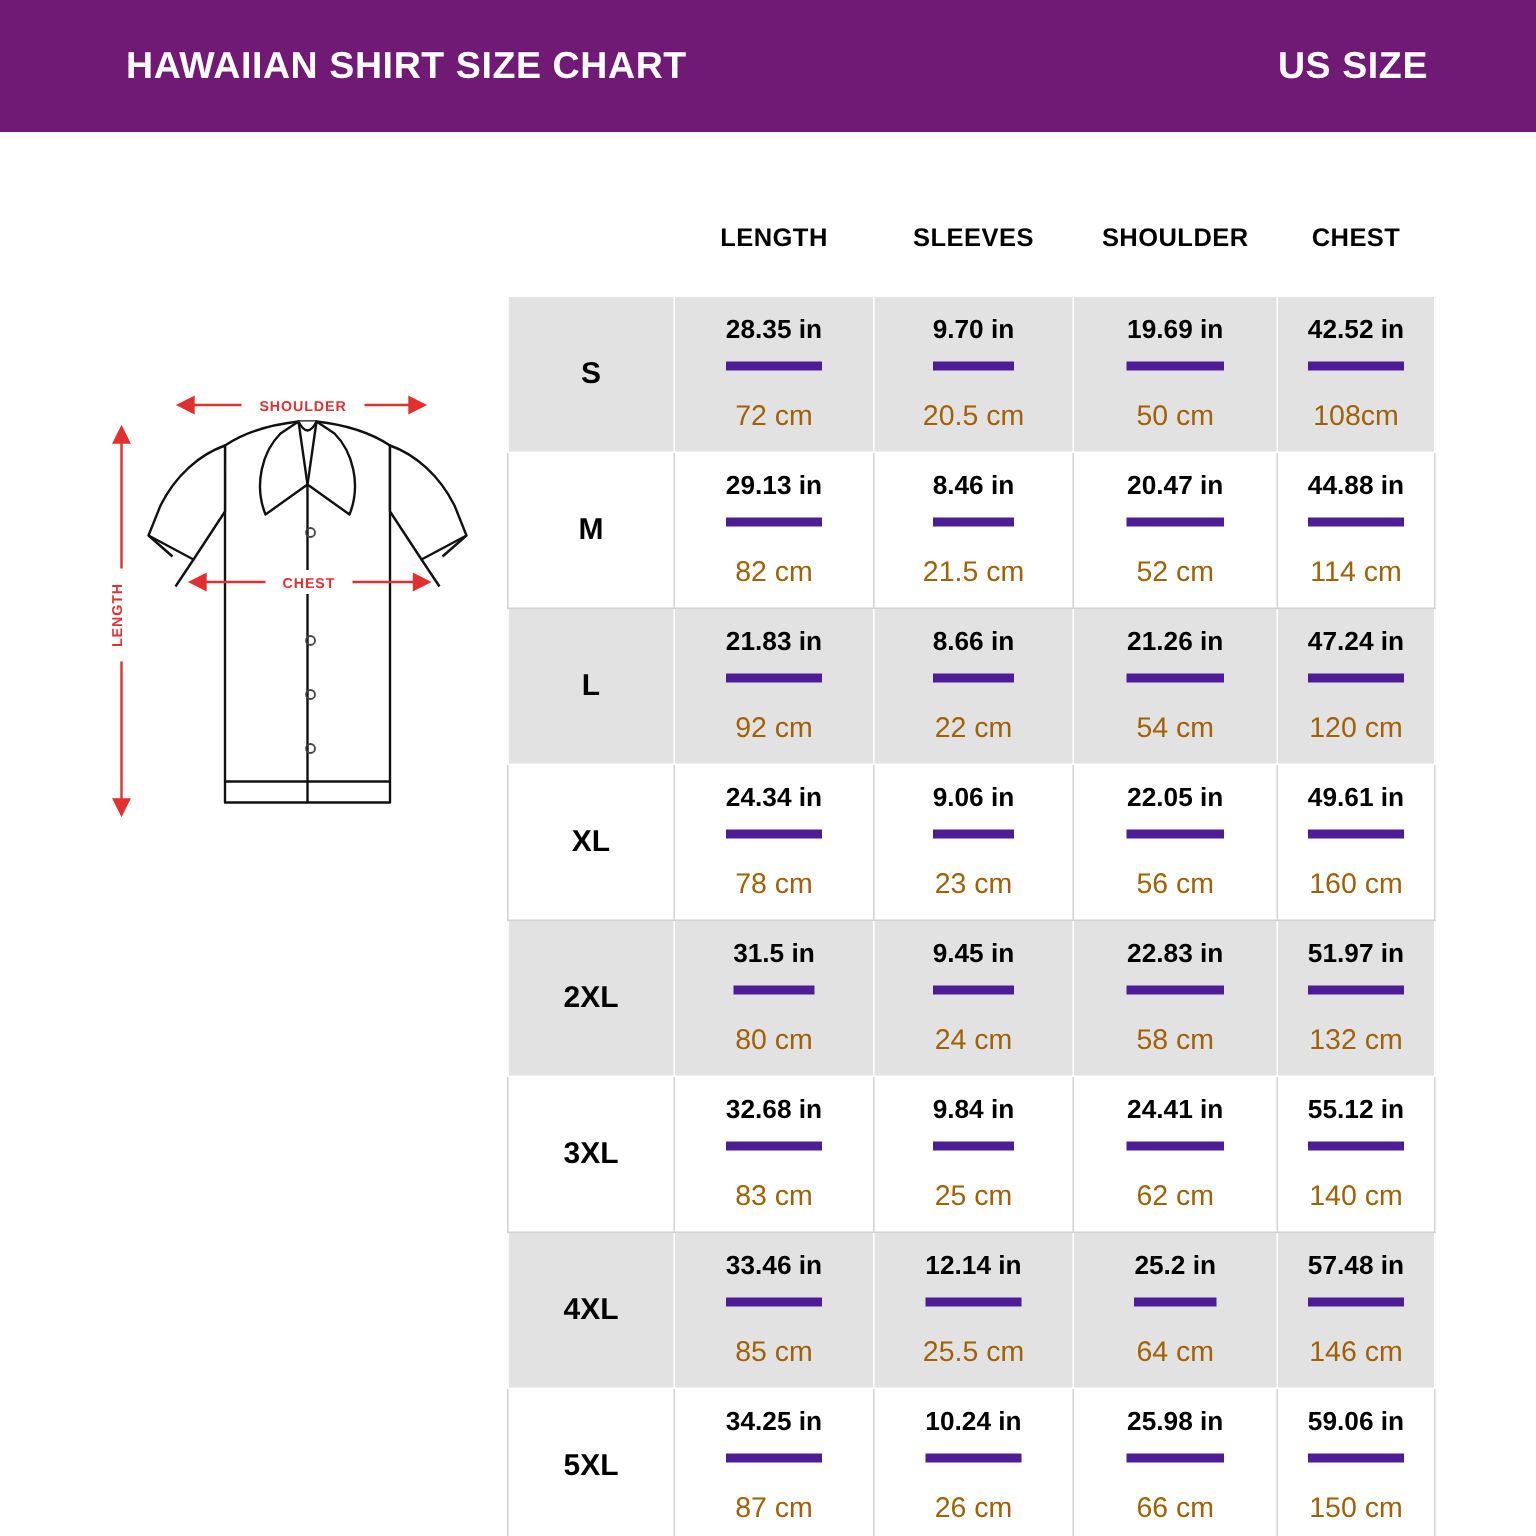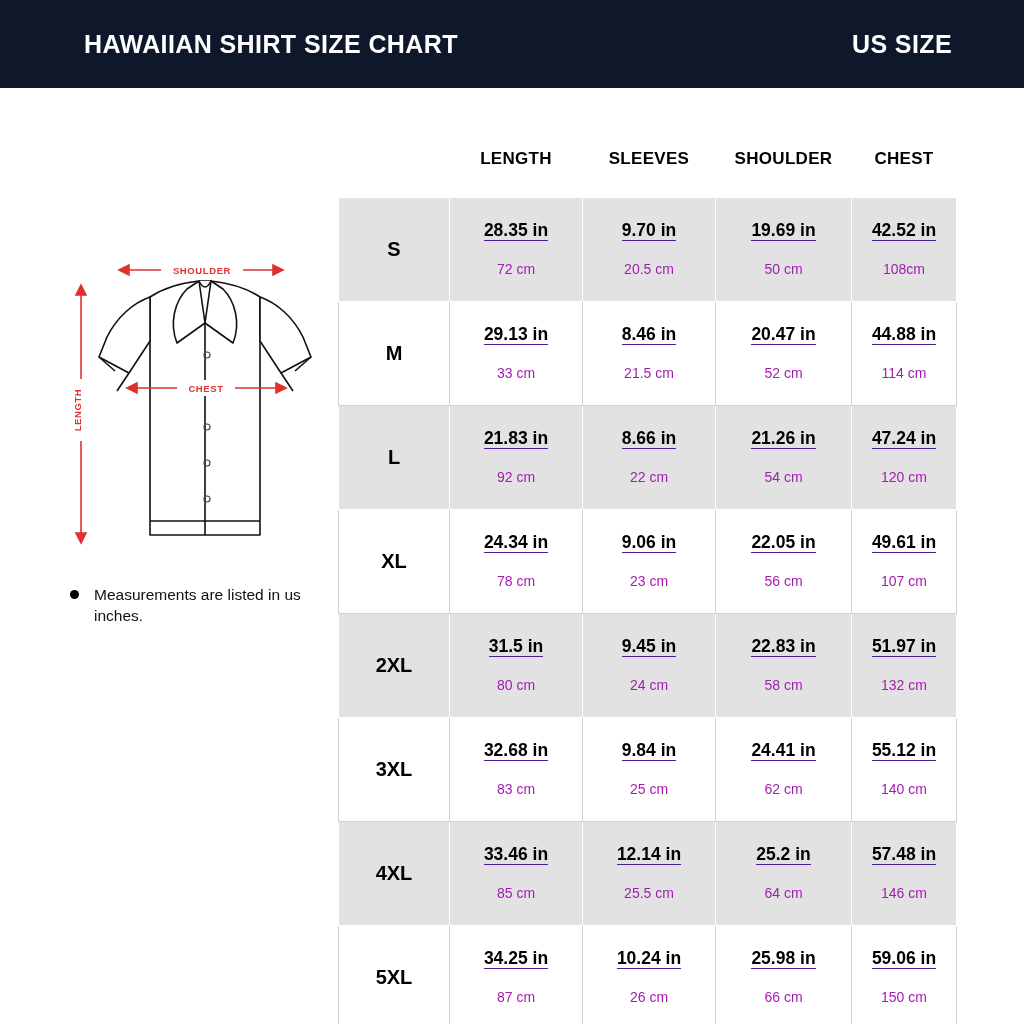"HAWAIIAN SHIRT SIZE CHART" .header-bar { background: #0f172a -> #701a75 }
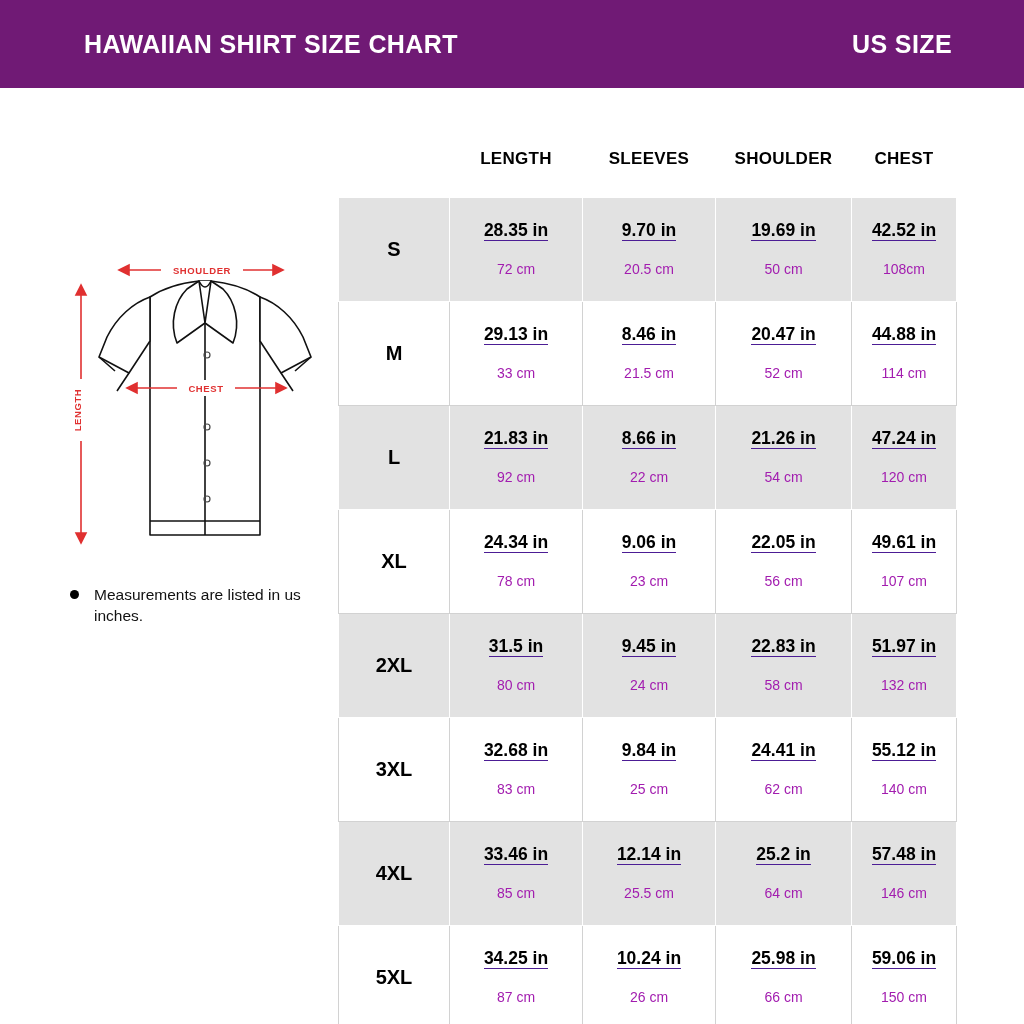"28.35 in" .meas .inch { border-bottom: 1px solid #4c1d95 -> 6px solid #4c1d95; padding-bottom: 0 -> 12px }
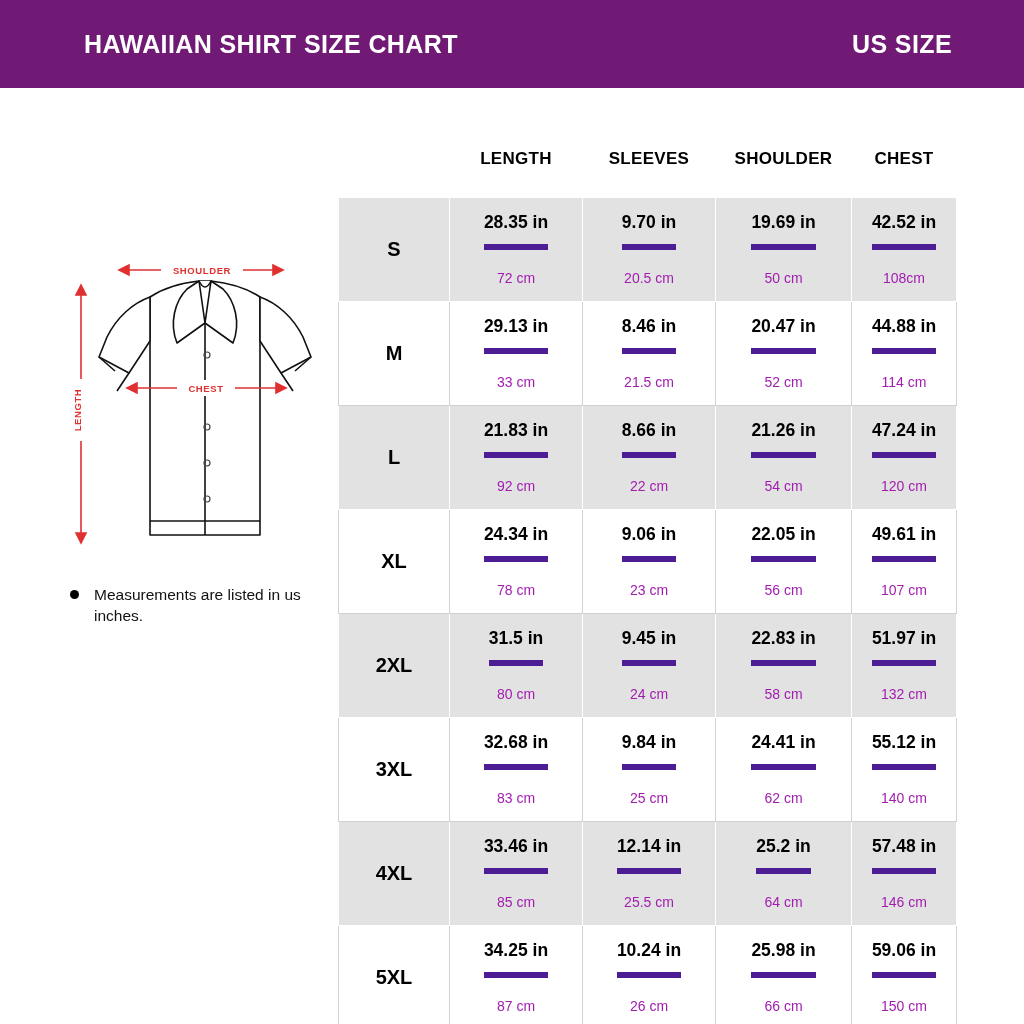"72 cm" .meas .cm { color: #a21caf -> #a16207; font-size: 14px -> 19px }
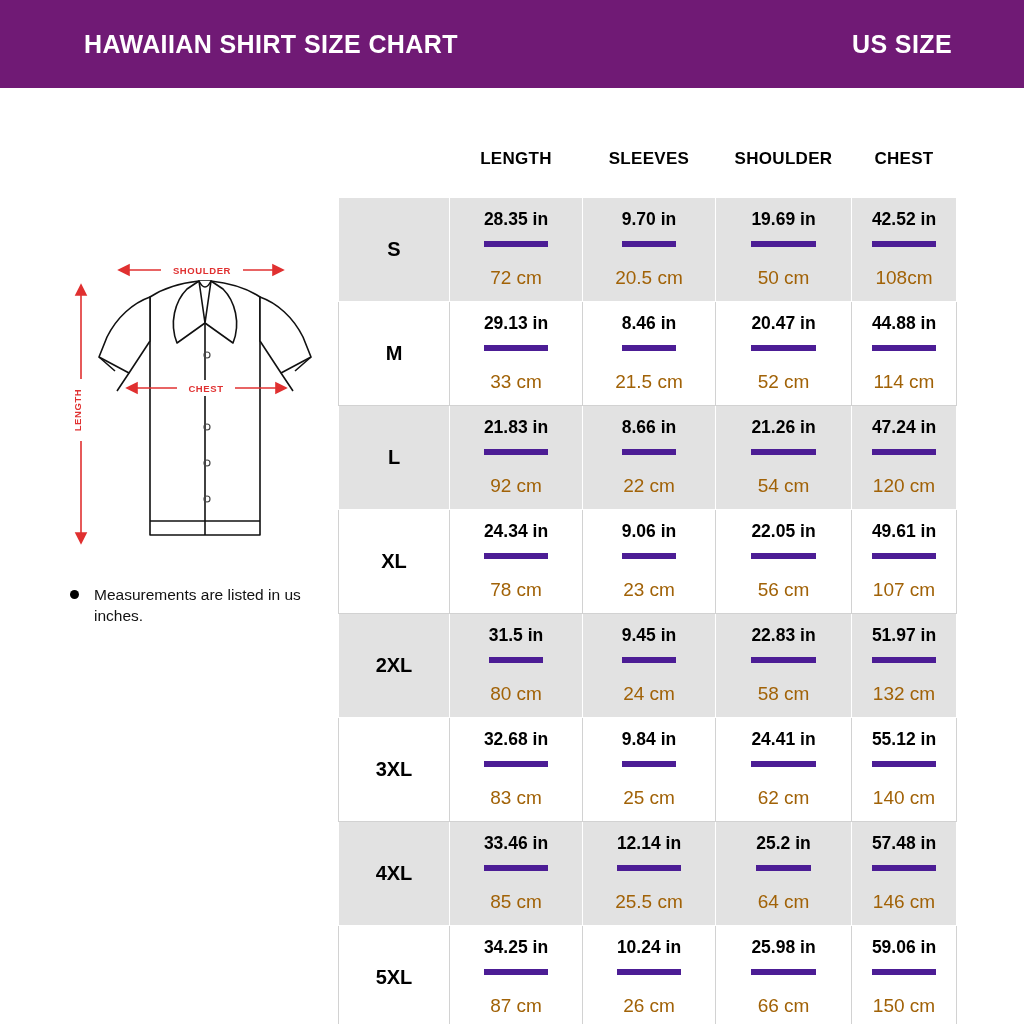"33 cm" span.cm { text: 33 -> 82 }
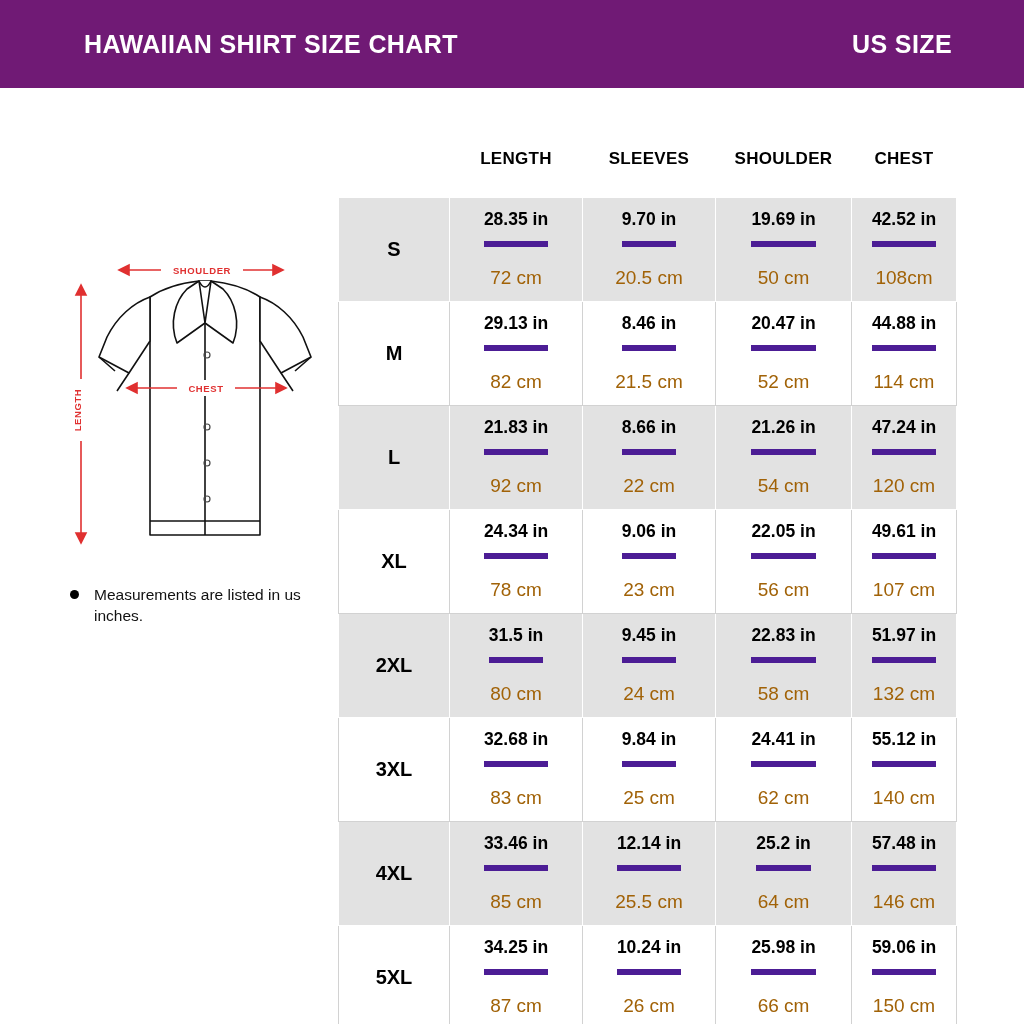"Measurements are listed in us" div.note { html: <div> <span></span> <span>Measurements are listed in us inches.</span> </div> -> none }
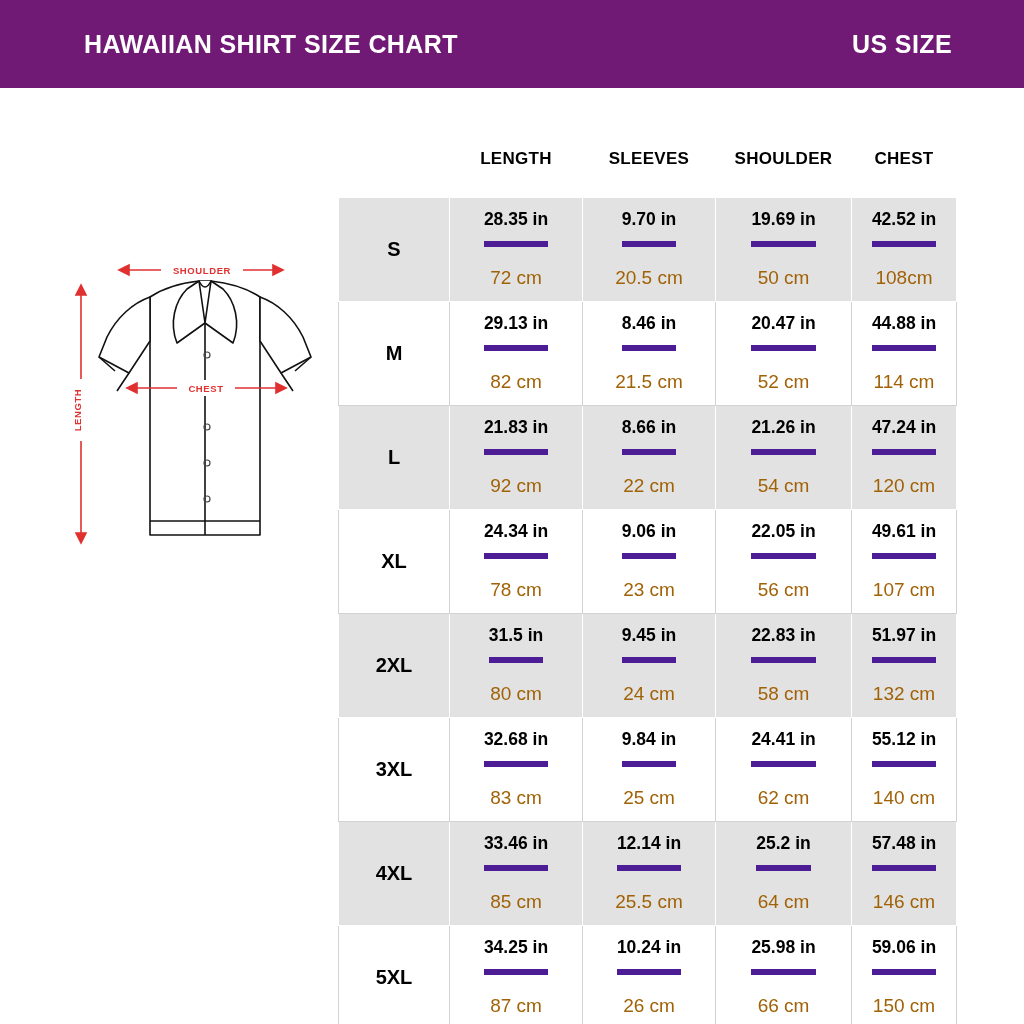"107 cm" span.cm { text: 107 -> 160 }
